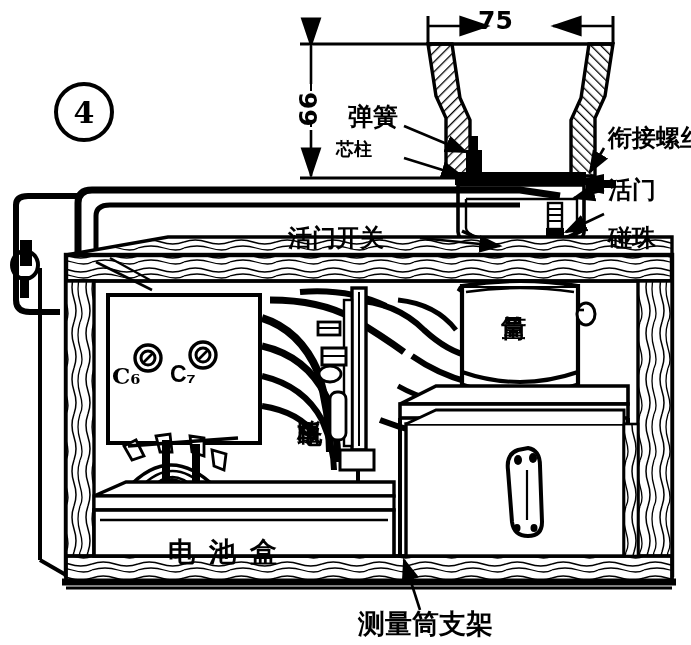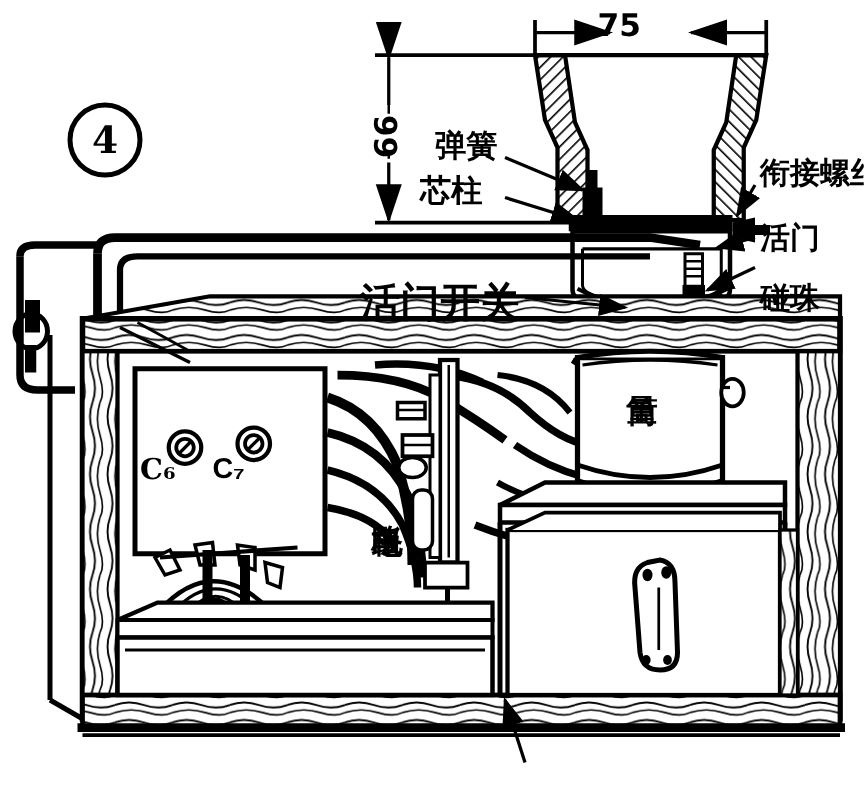"芯柱" div.lbl { font-size: 25px -> 18px }
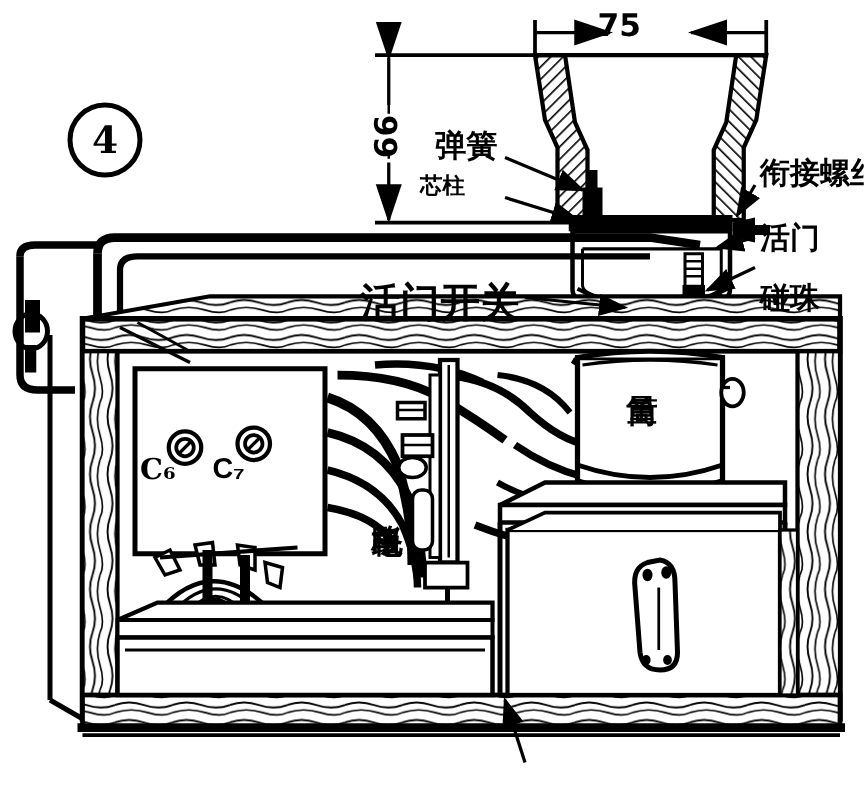"活门开关" div.lbl { font-size: 32px -> 24px }
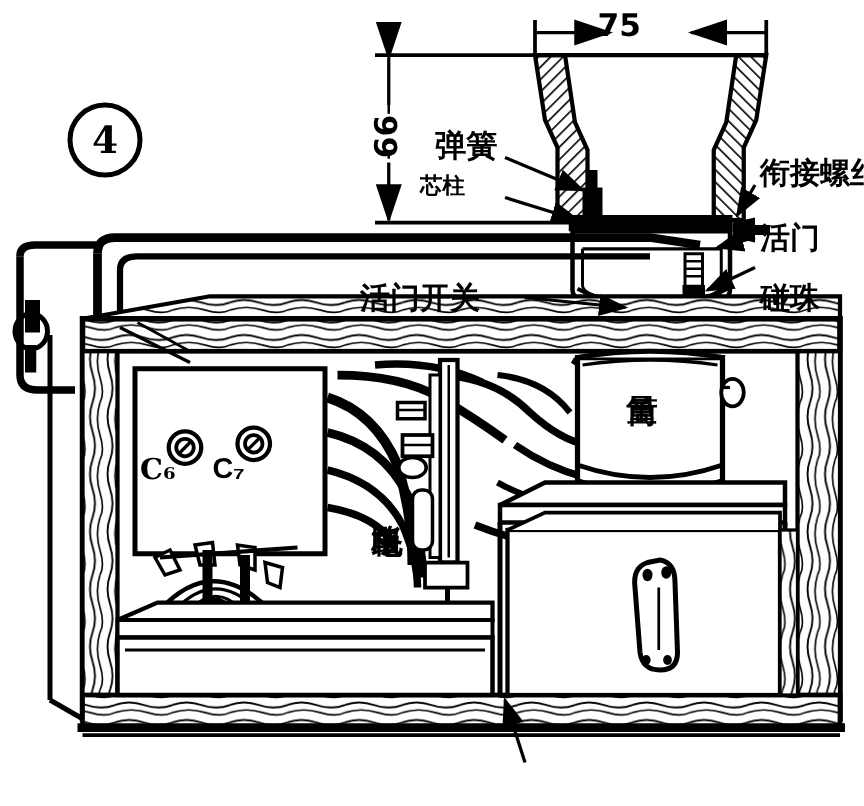"电池盒" div.lbl { html: none -> <div>电池盒</div> }
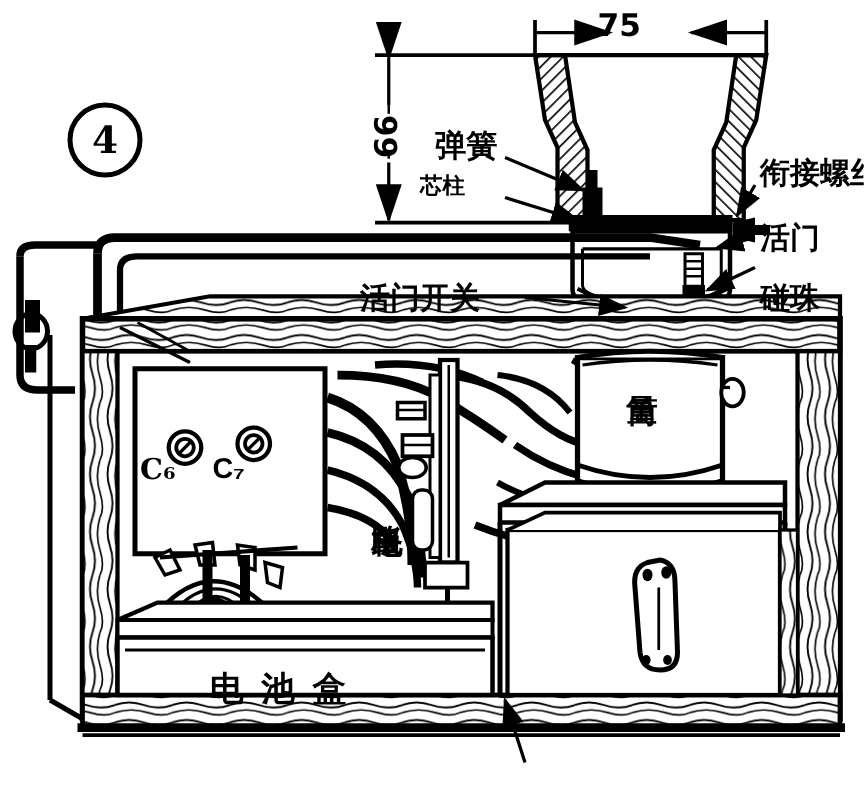"测量筒支架" div.lbl { html: none -> <div>测量筒支架</div> }
